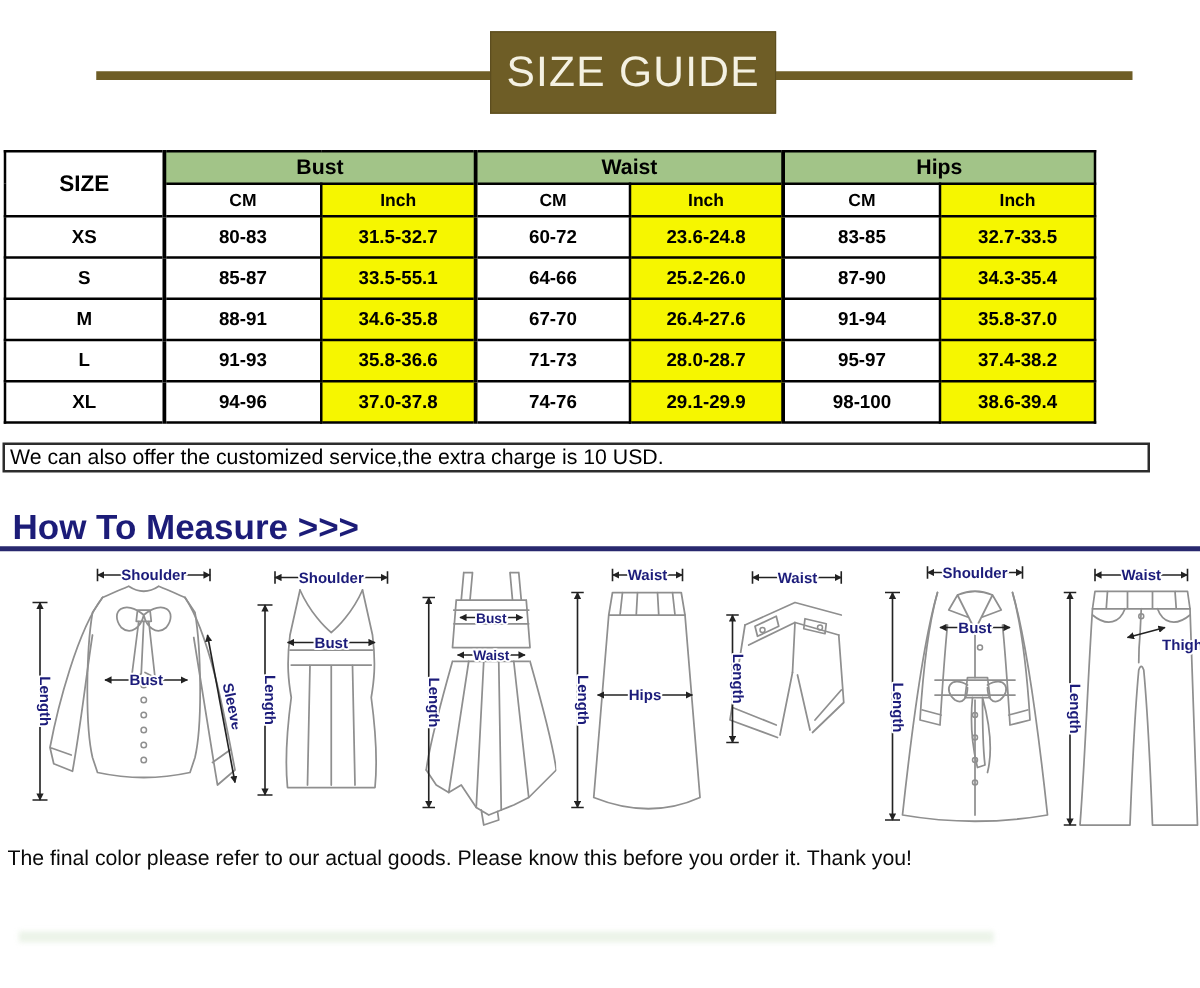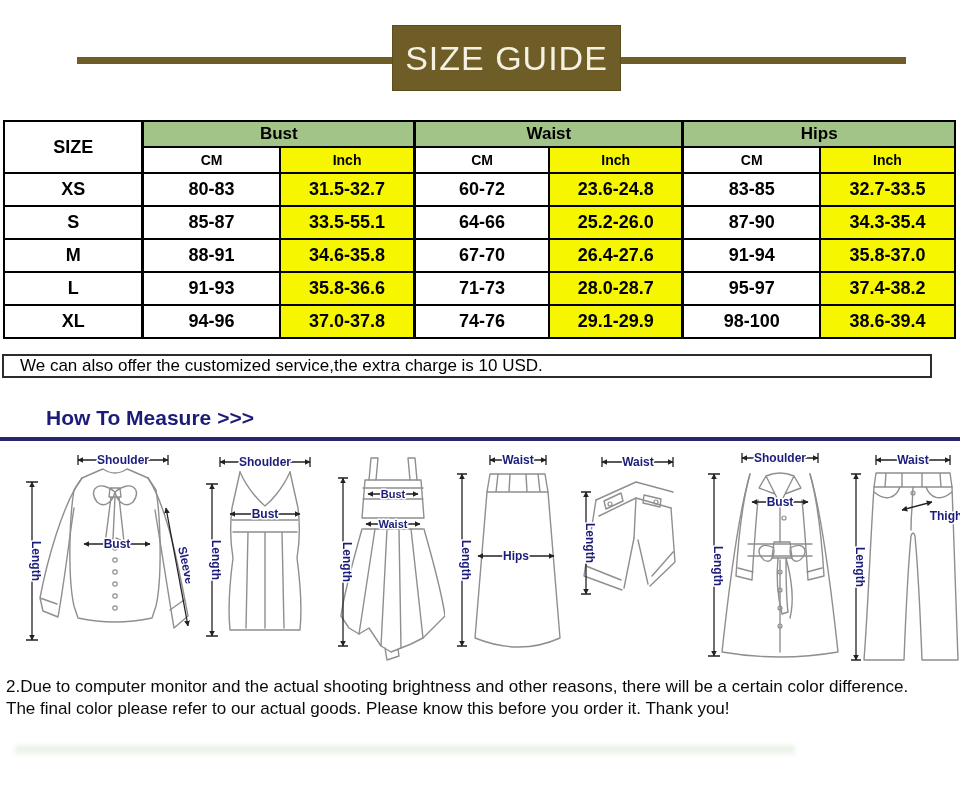"SIZE" table.size { width: 953px -> 874px }
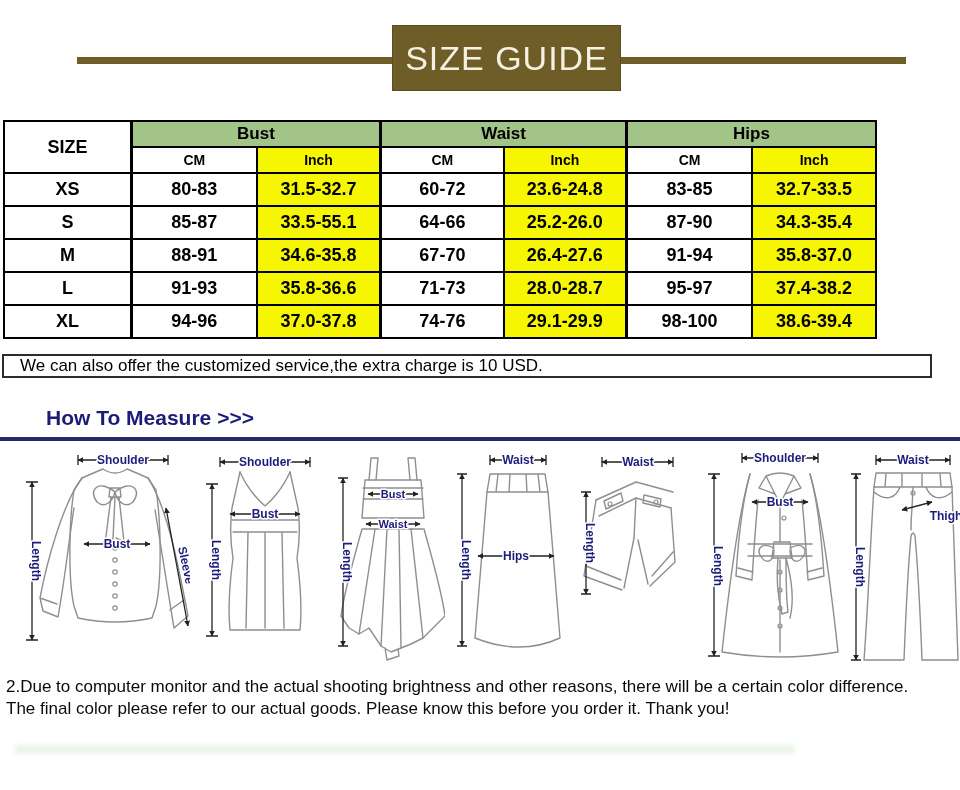"XS" td { font-size: 18px -> 15px }
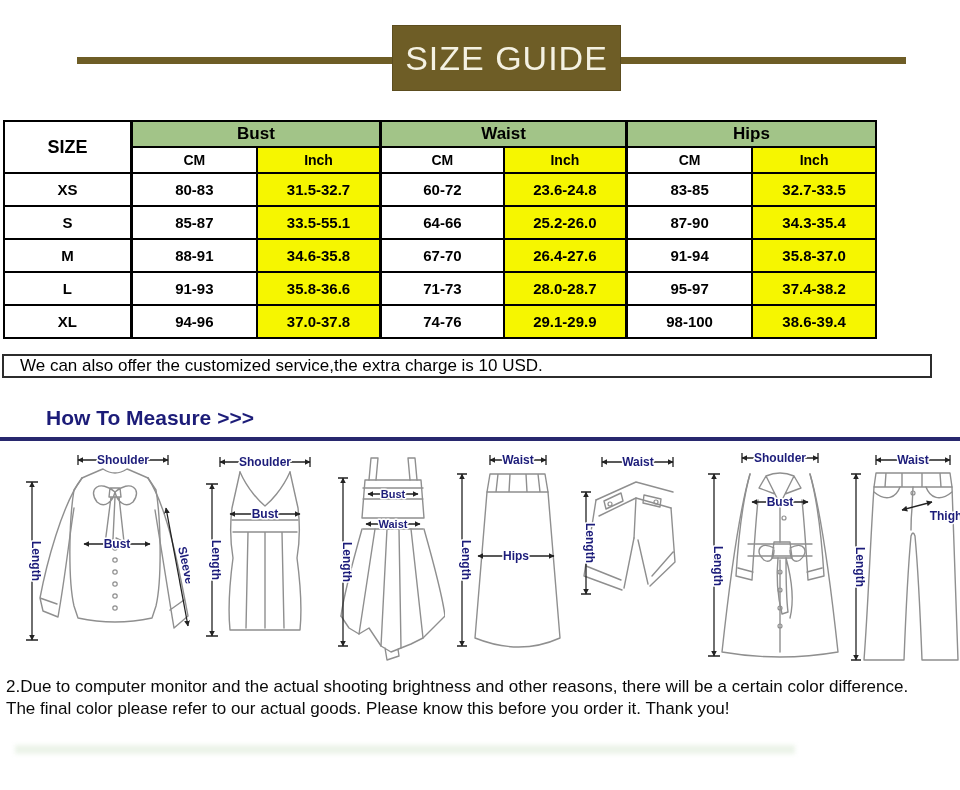"We can also offer the" .note-row { padding-left: 16px -> 4px }
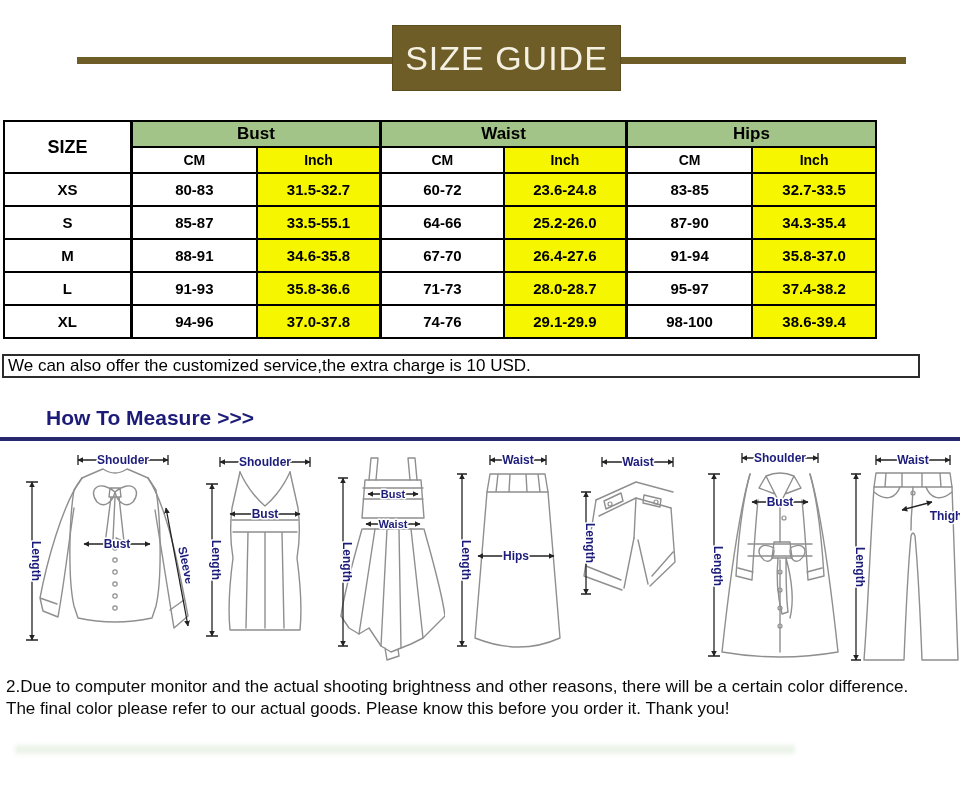"How To Measure >>>" .measure-head { font-size: 21px -> 28px; margin-left: 36px -> none }
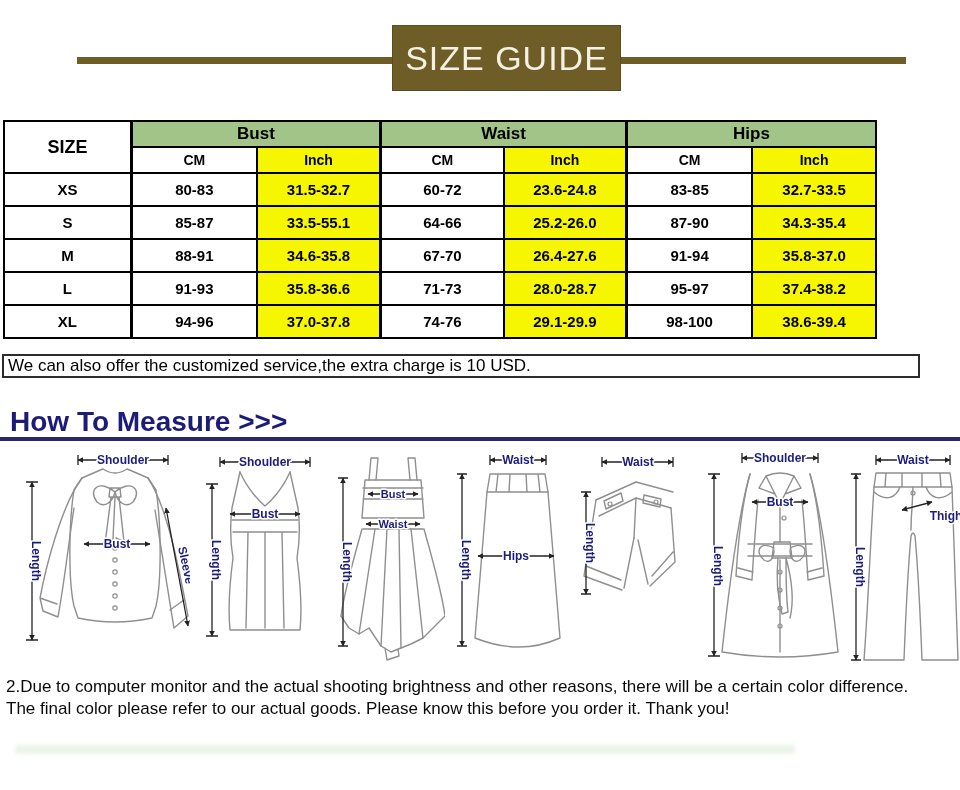"2.Due to computer monitor and" p { html: <p>2.Due to computer monitor and the actual shooting brightness and other reasons, there will be a certain color difference.</p> -> none }
